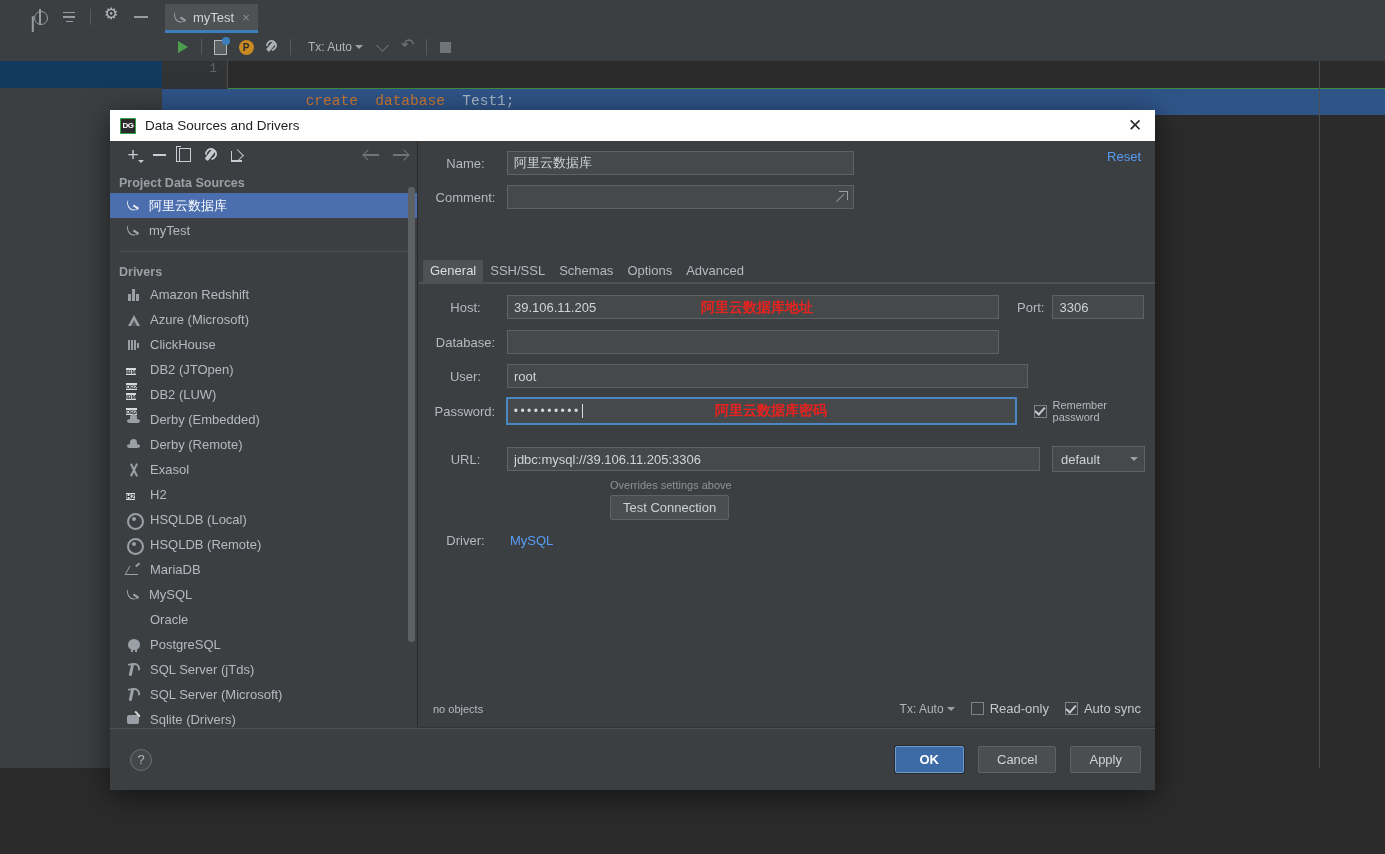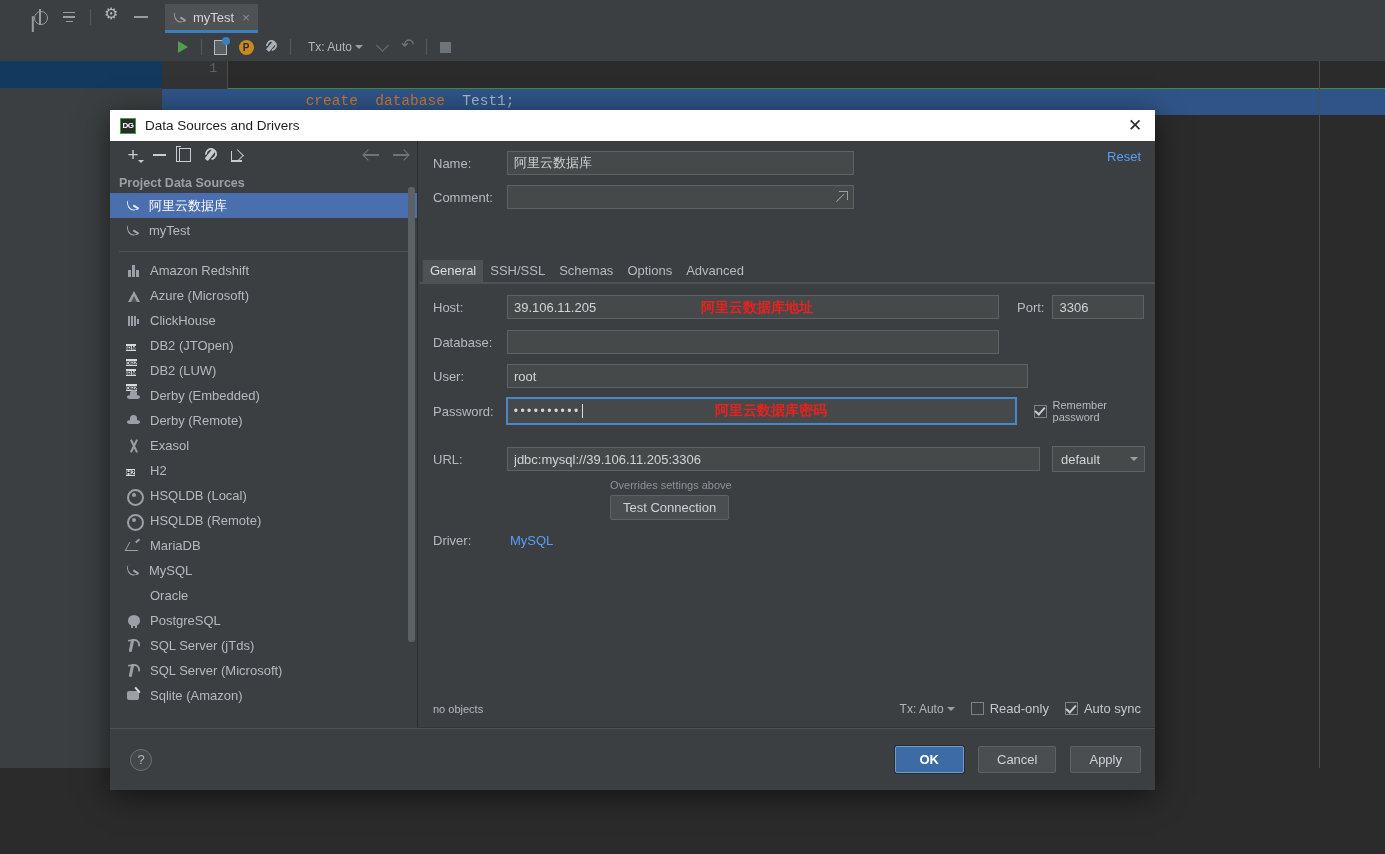"Name:" .fld-label { text-align: left -> center }
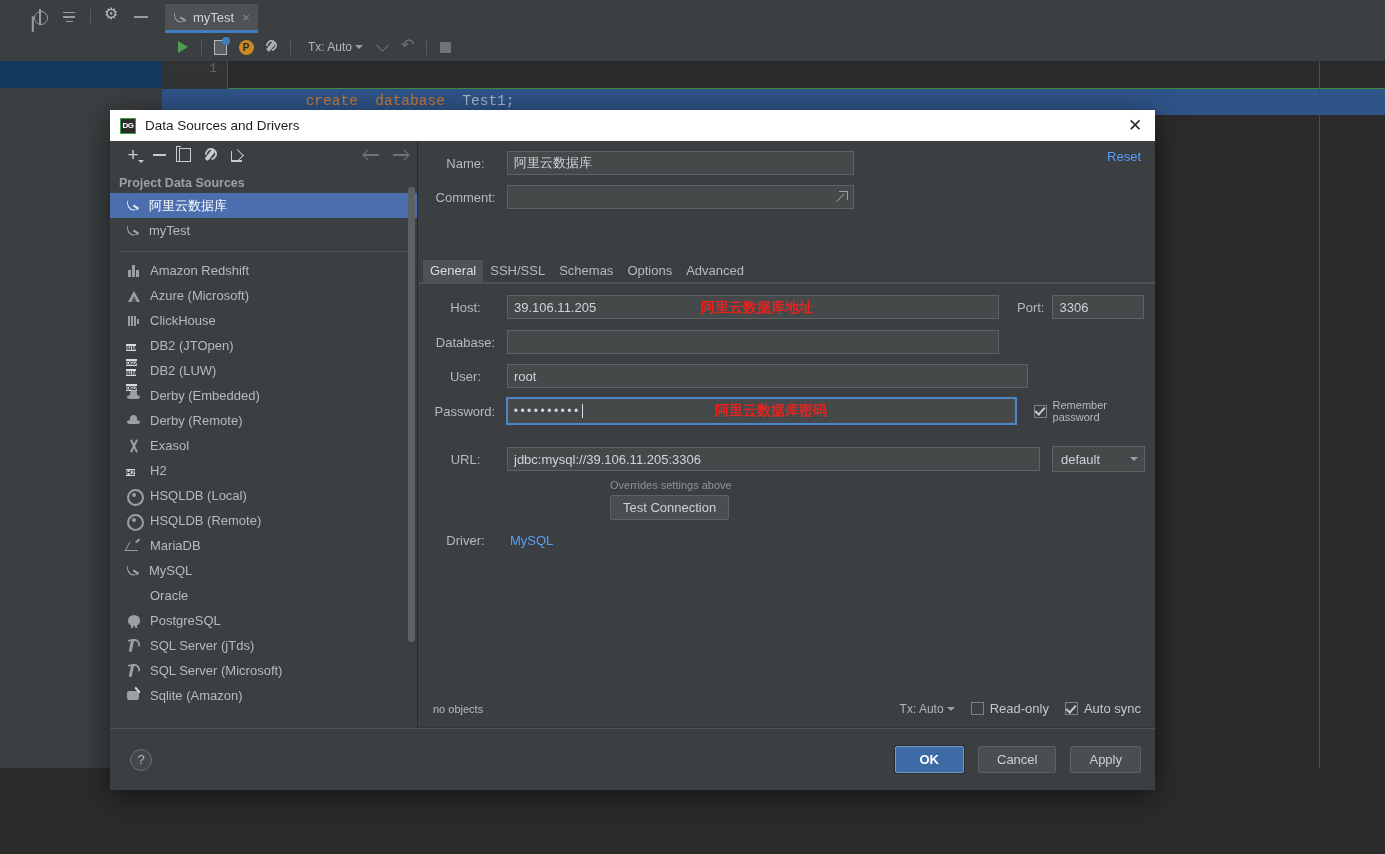"Drivers" div.tree-group { html: none -> <div>Drivers</div> }
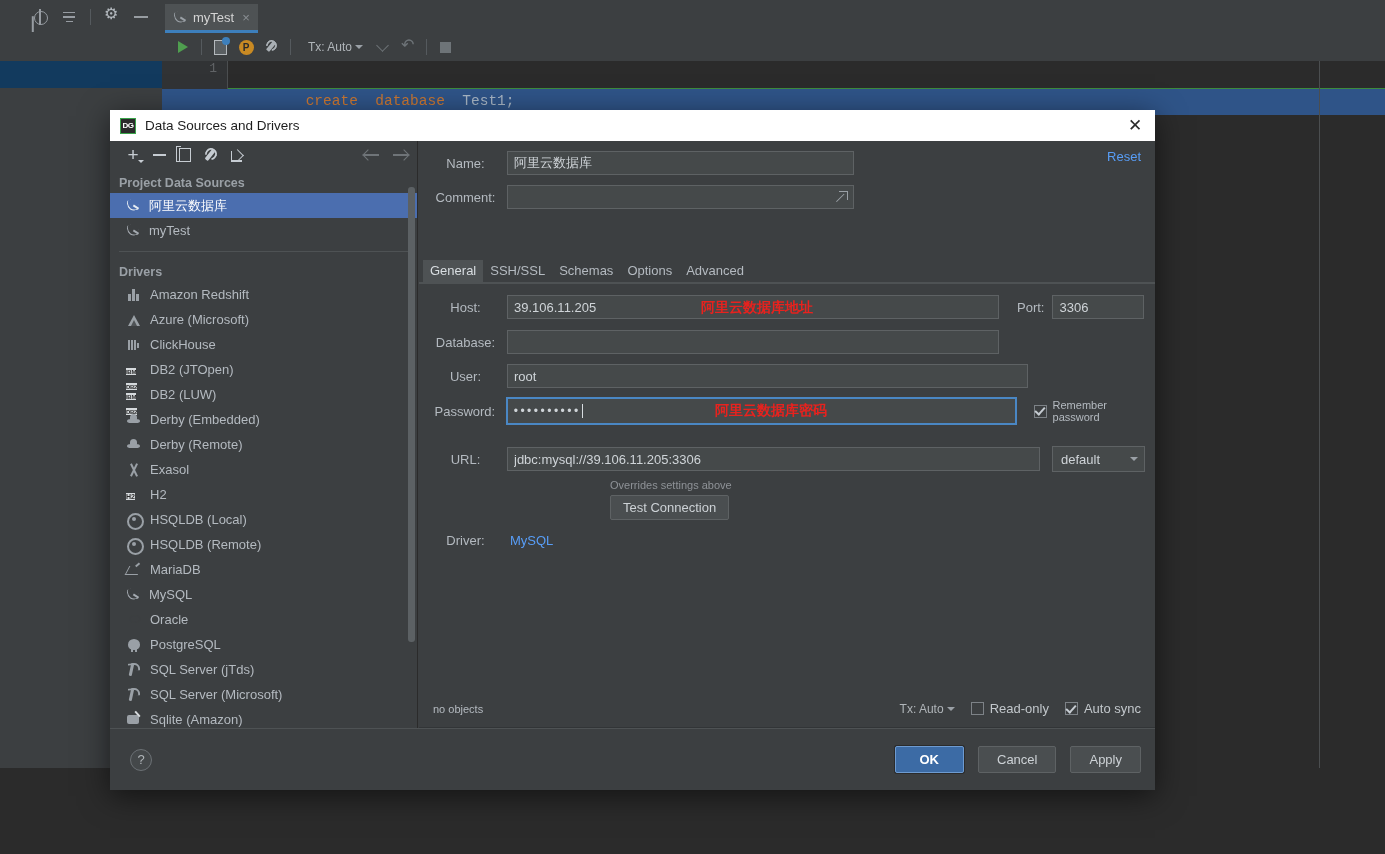"Sqlite (Amazon)" span { text: Amazon -> Drivers }
